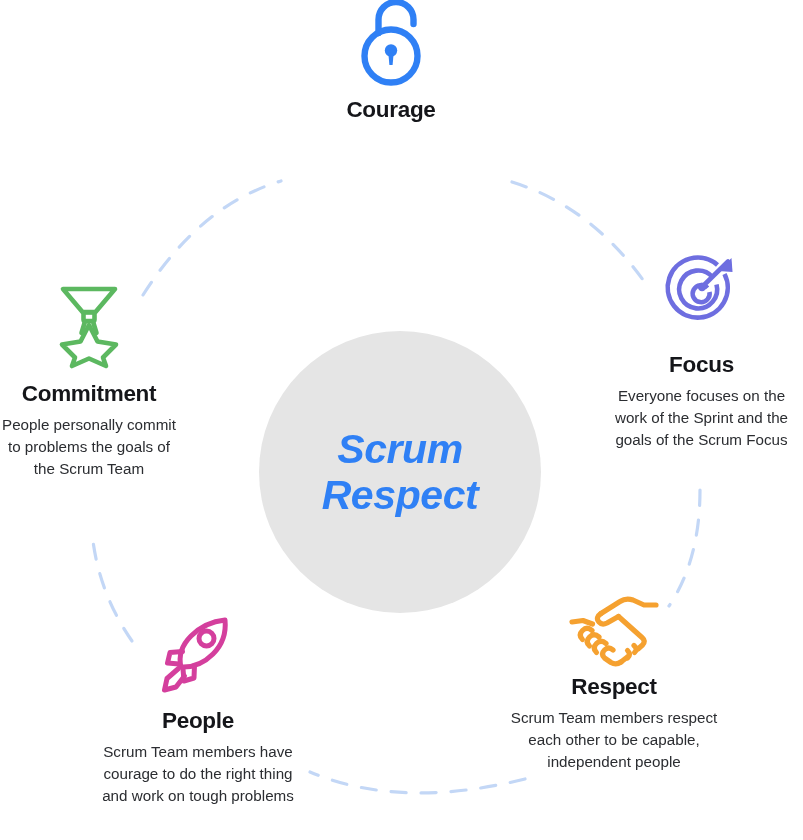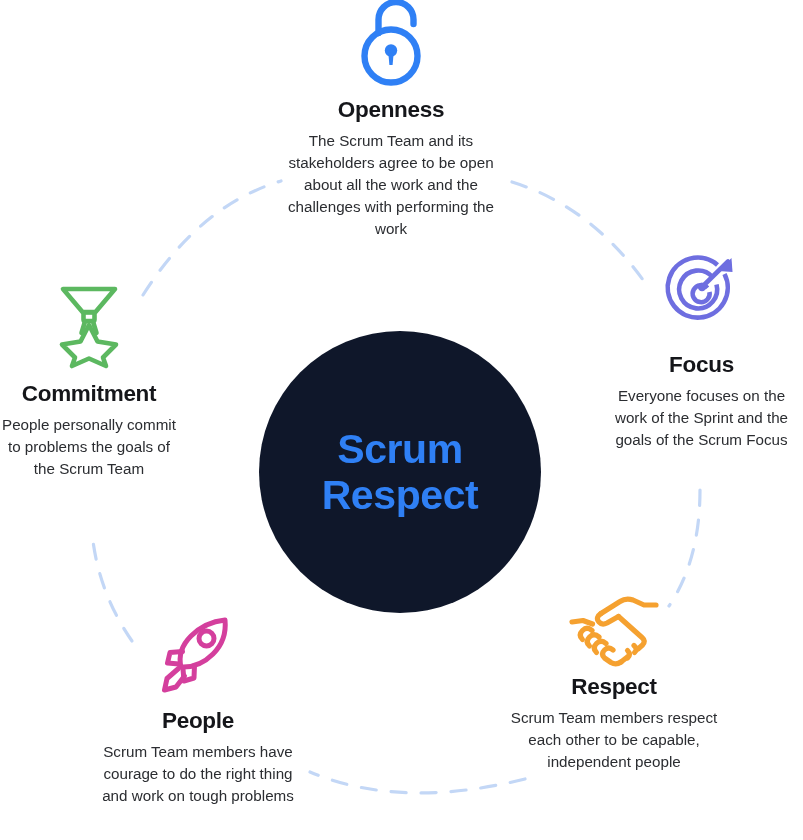"Openness" div.node-title { text: Openness -> Courage }
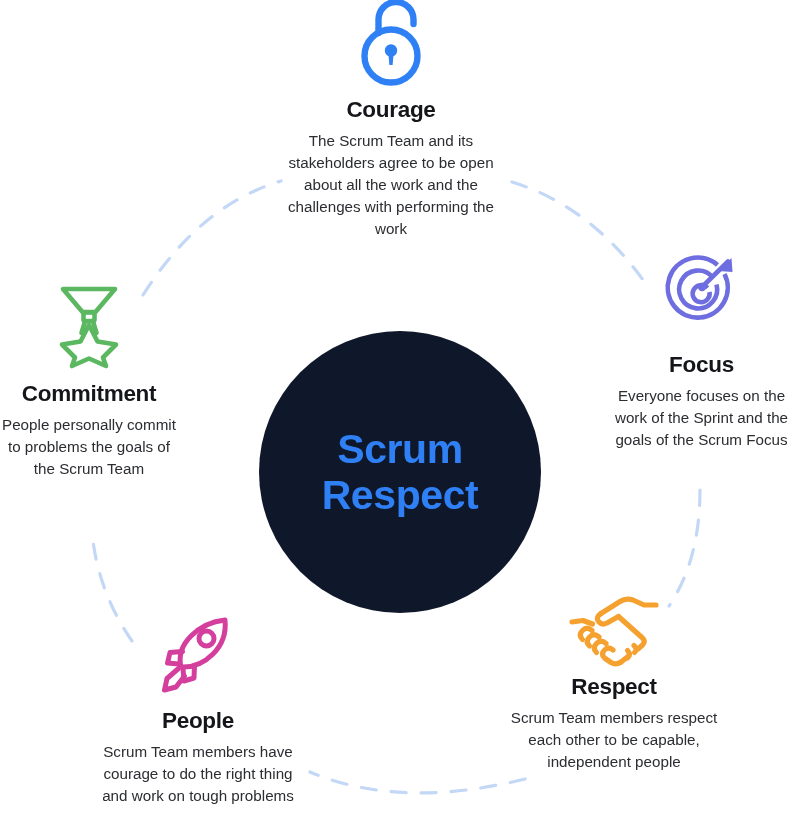"The Scrum Team and its" div.node-desc { html: <div>The Scrum Team and its stakeholders agree to be open about all the work and the challenges with performing the work</div> -> none }
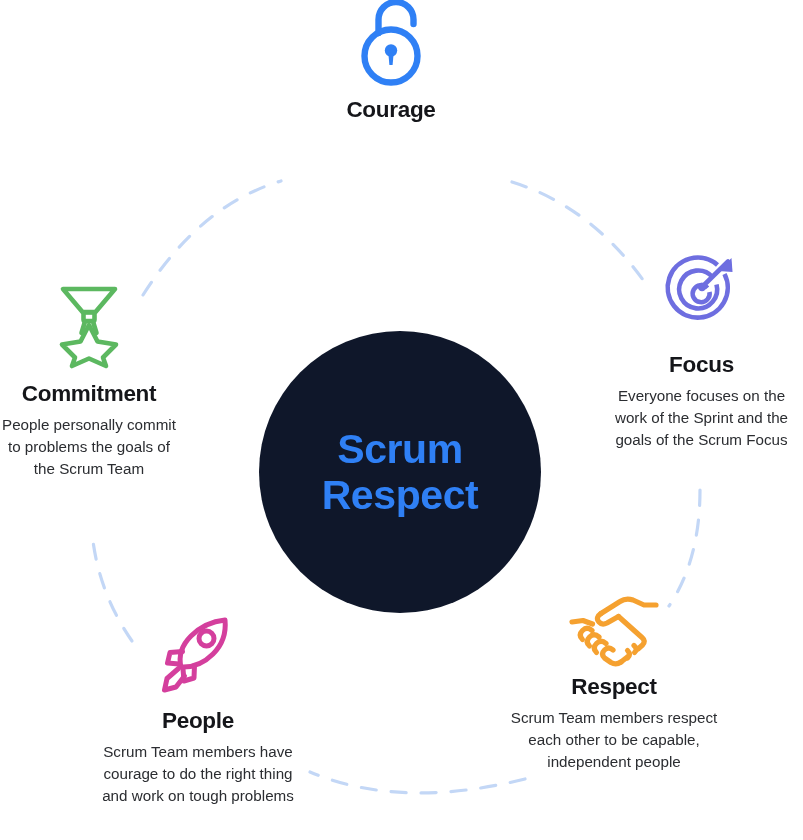"Scrum" .hub { background: #0f172a -> #e5e5e5; font-style: none -> italic }
